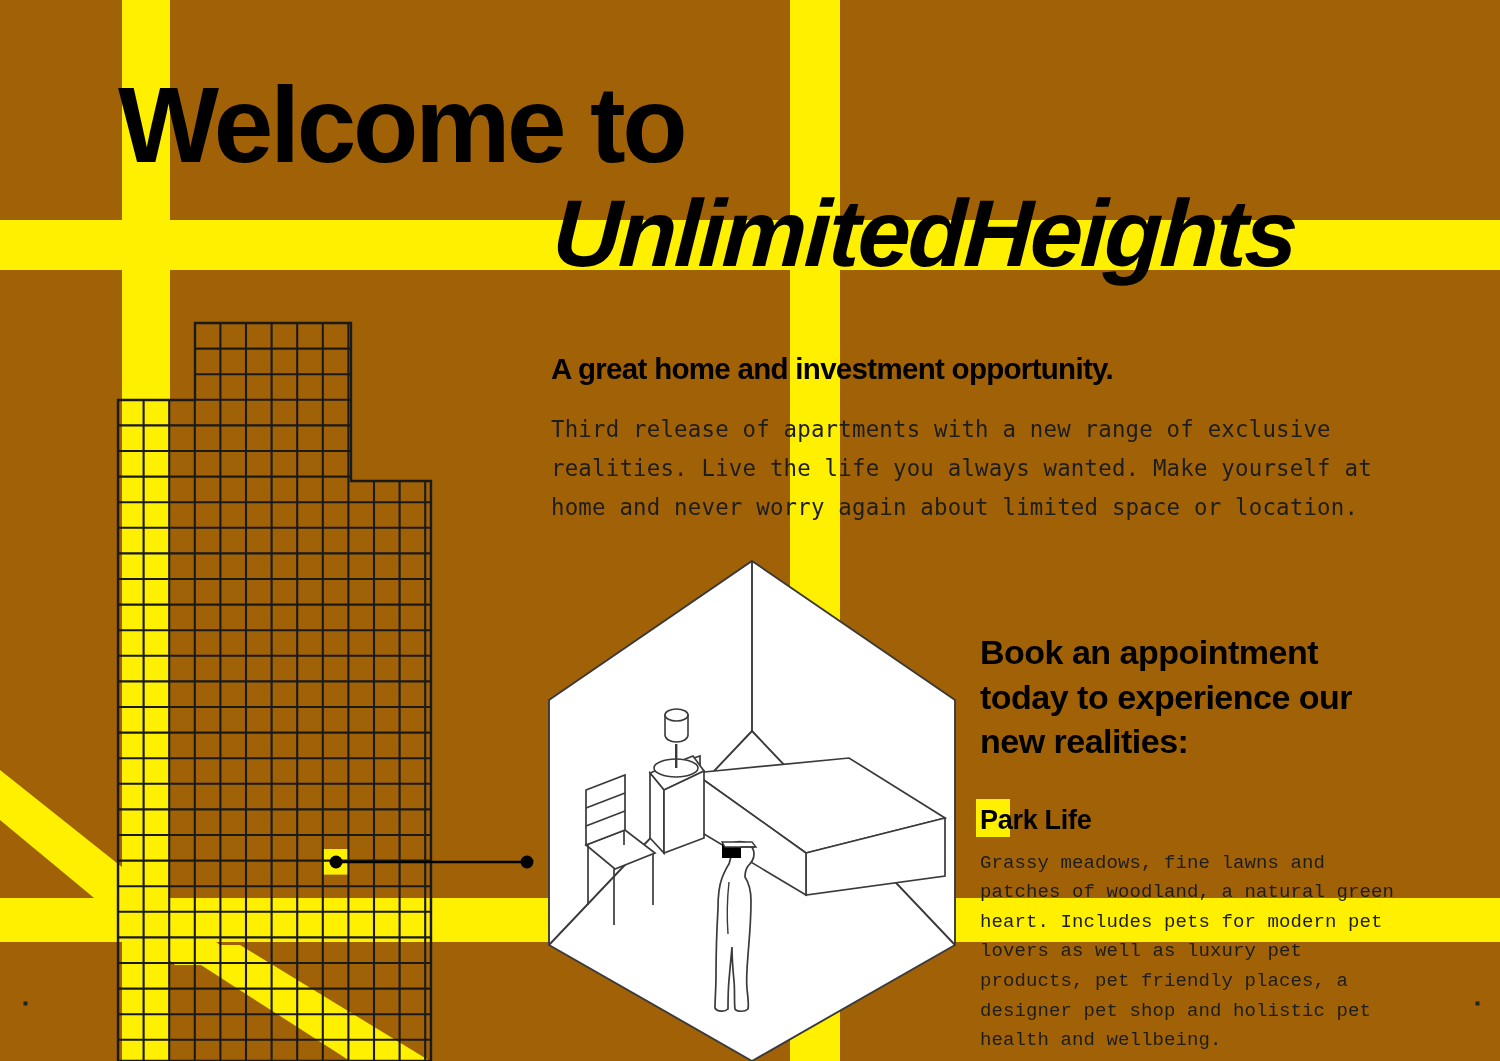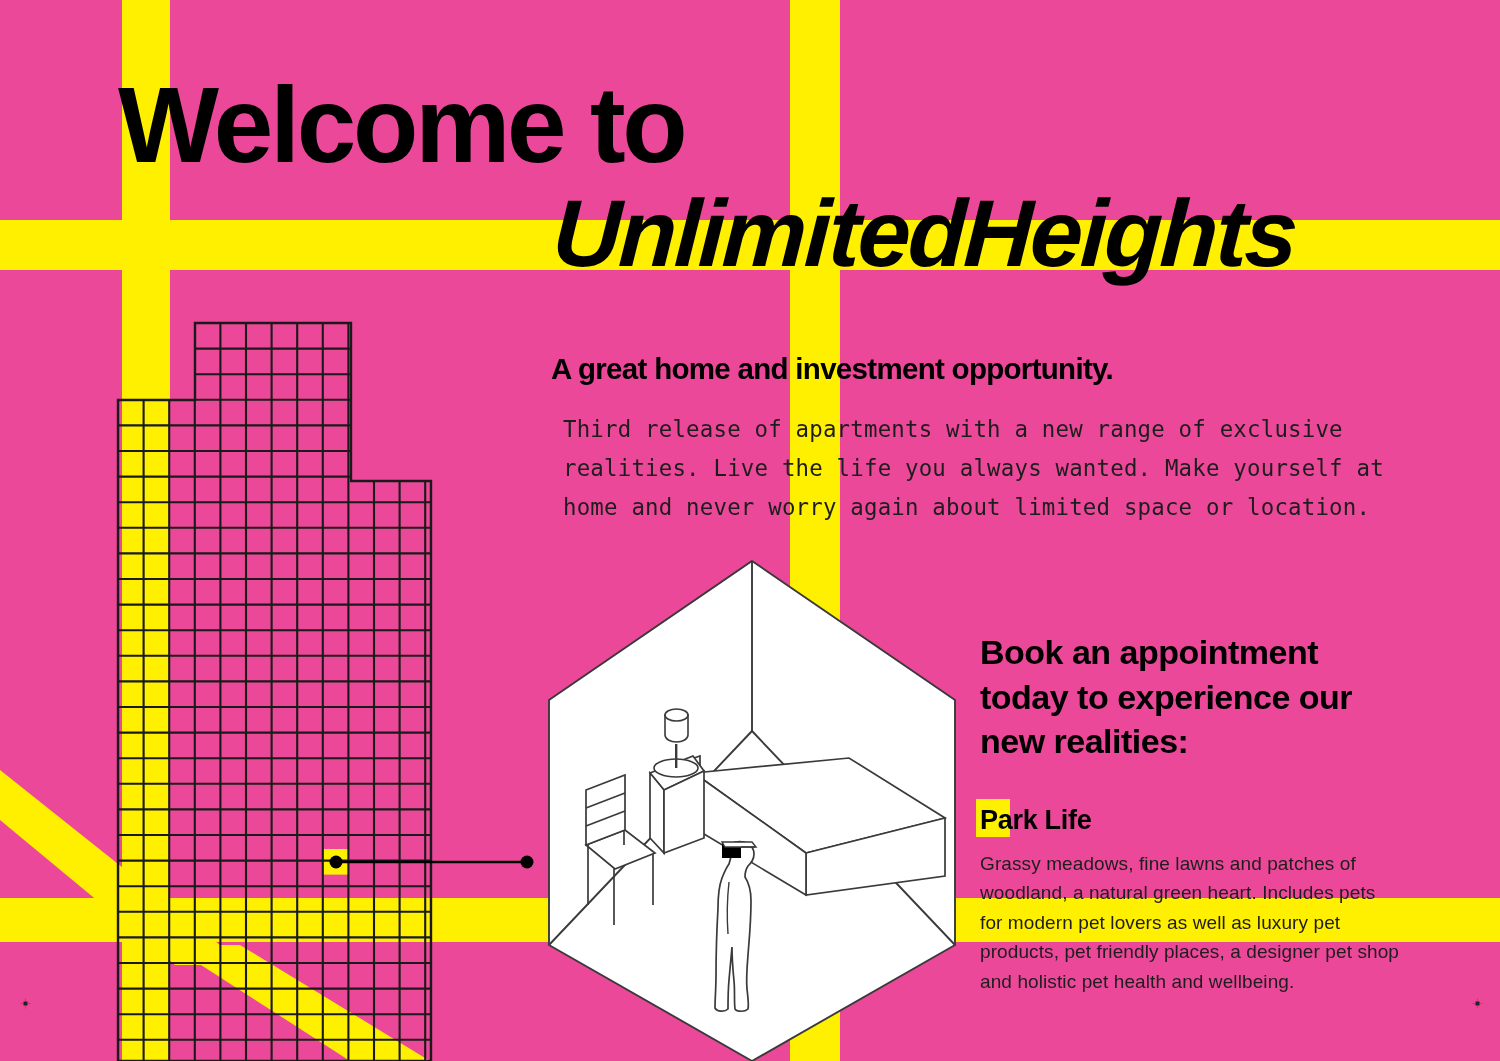"Welcome to" #poster { background: #ec4899 -> #a16207 }
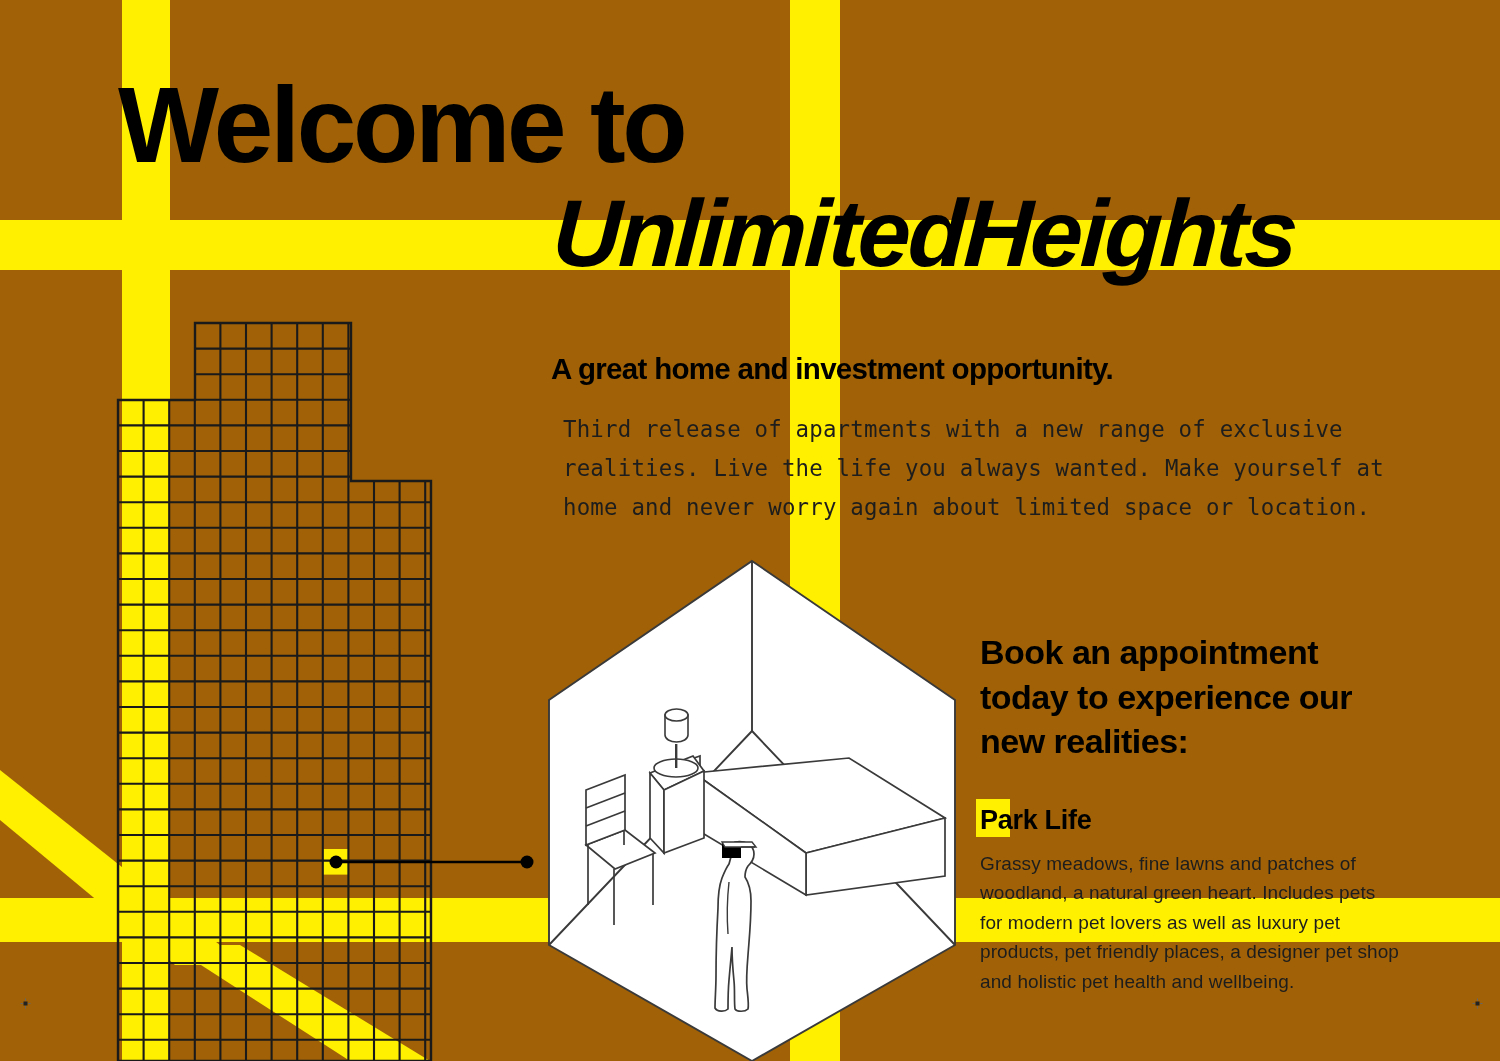"Third release of apartments with" .intro-body { margin: 12px -> 0 }
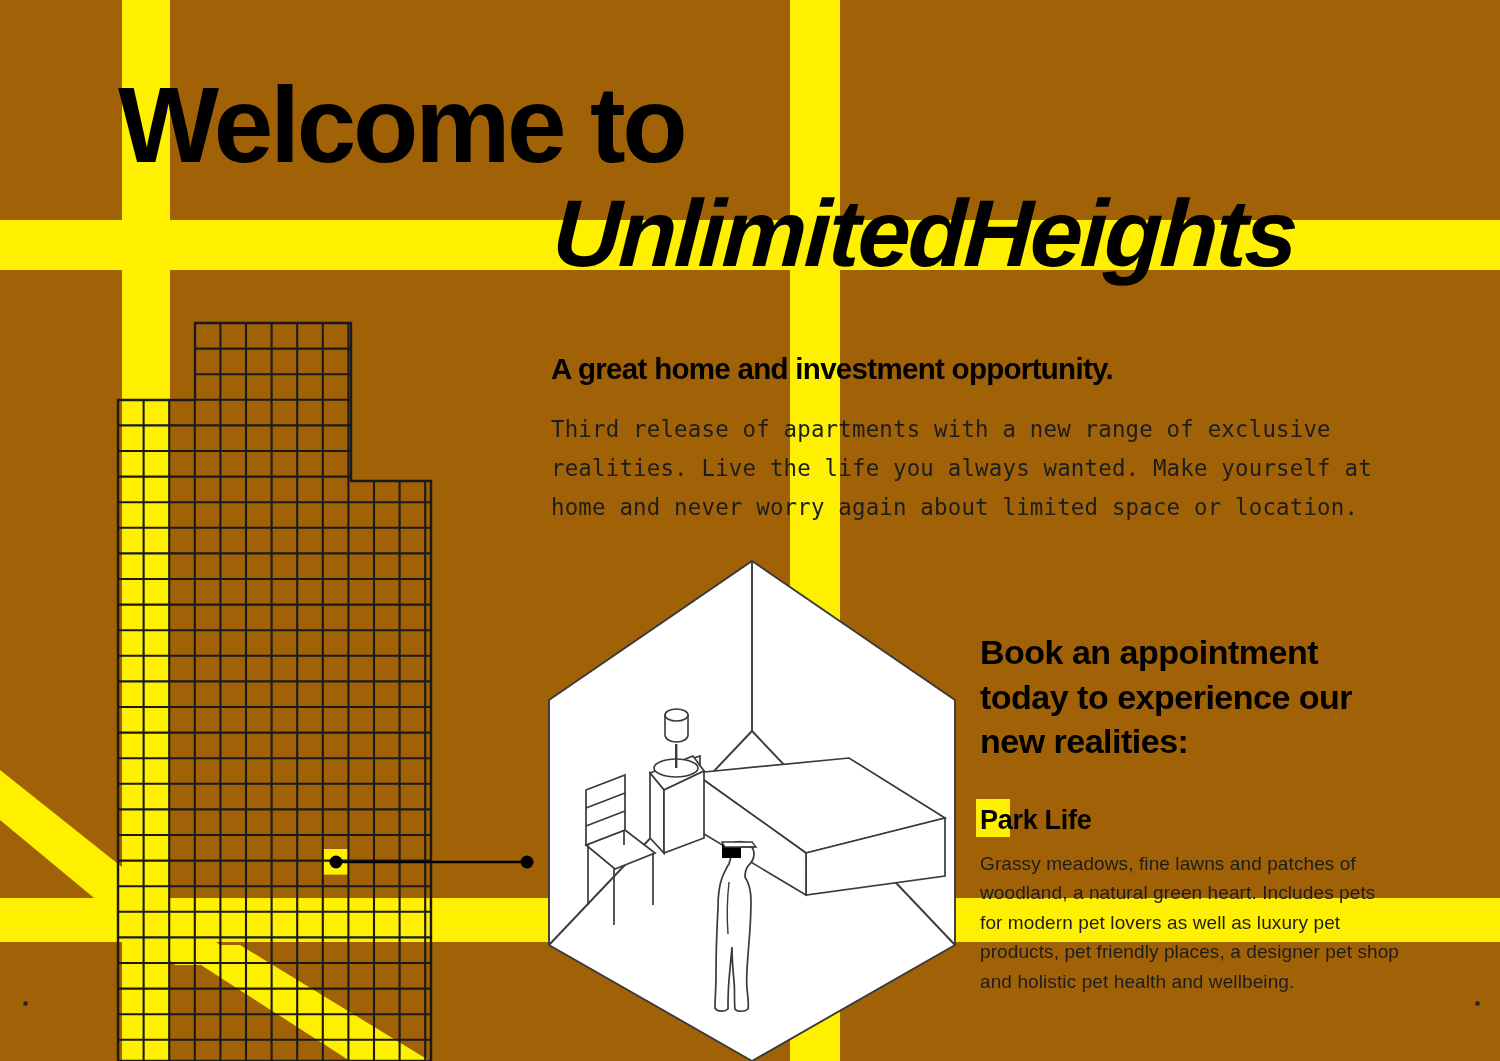"Grassy meadows, fine lawns and" .offer-body { font-family: Liberation Sans, sans-serif -> Liberation Mono, monospace }
